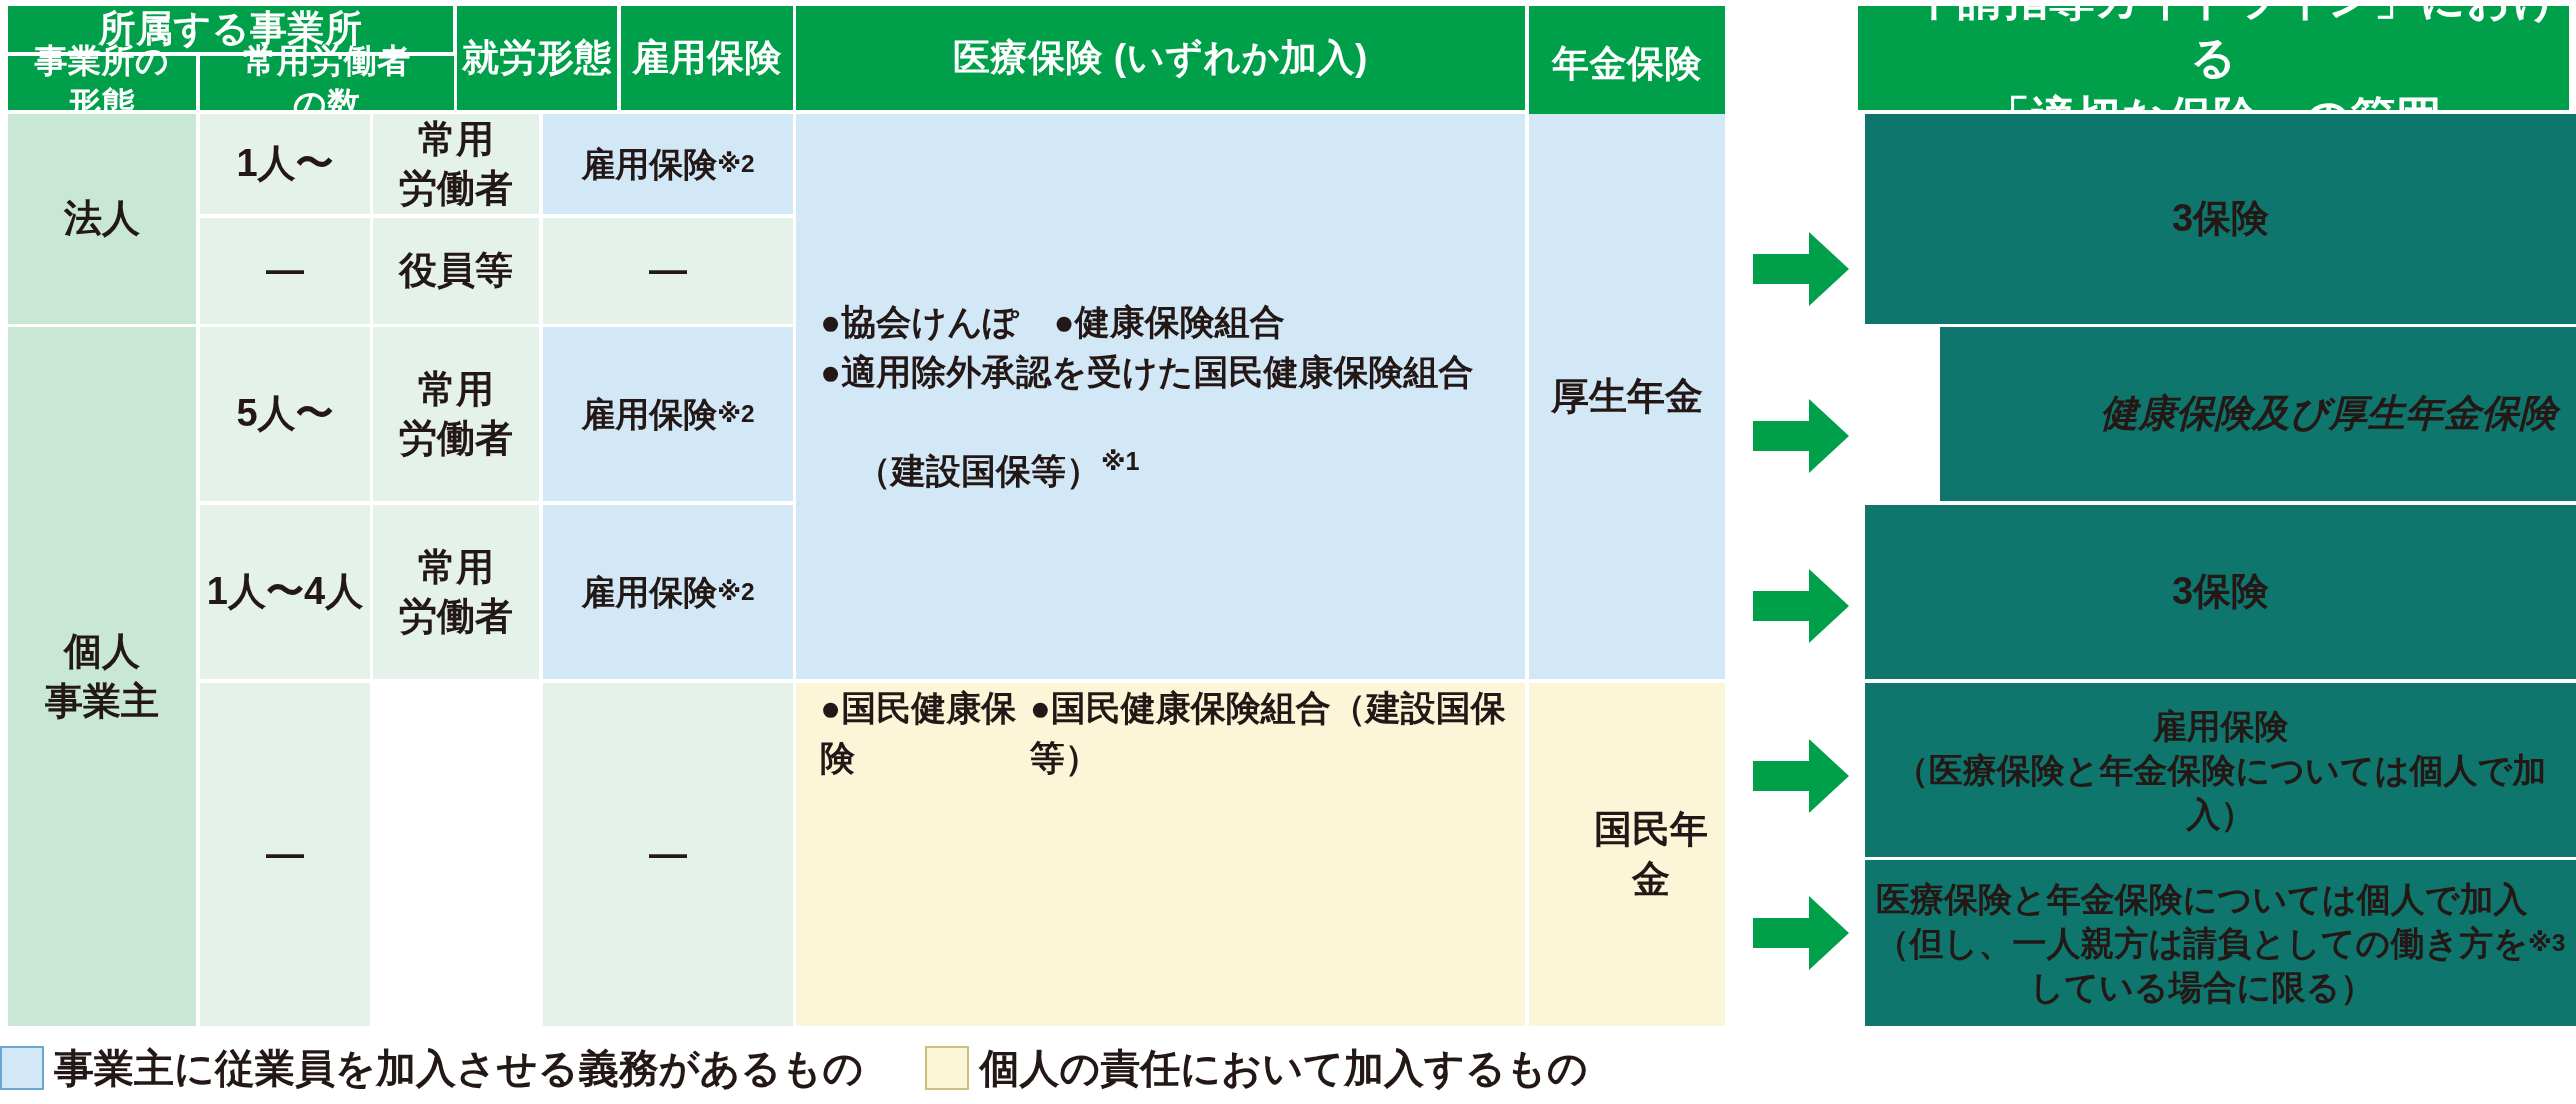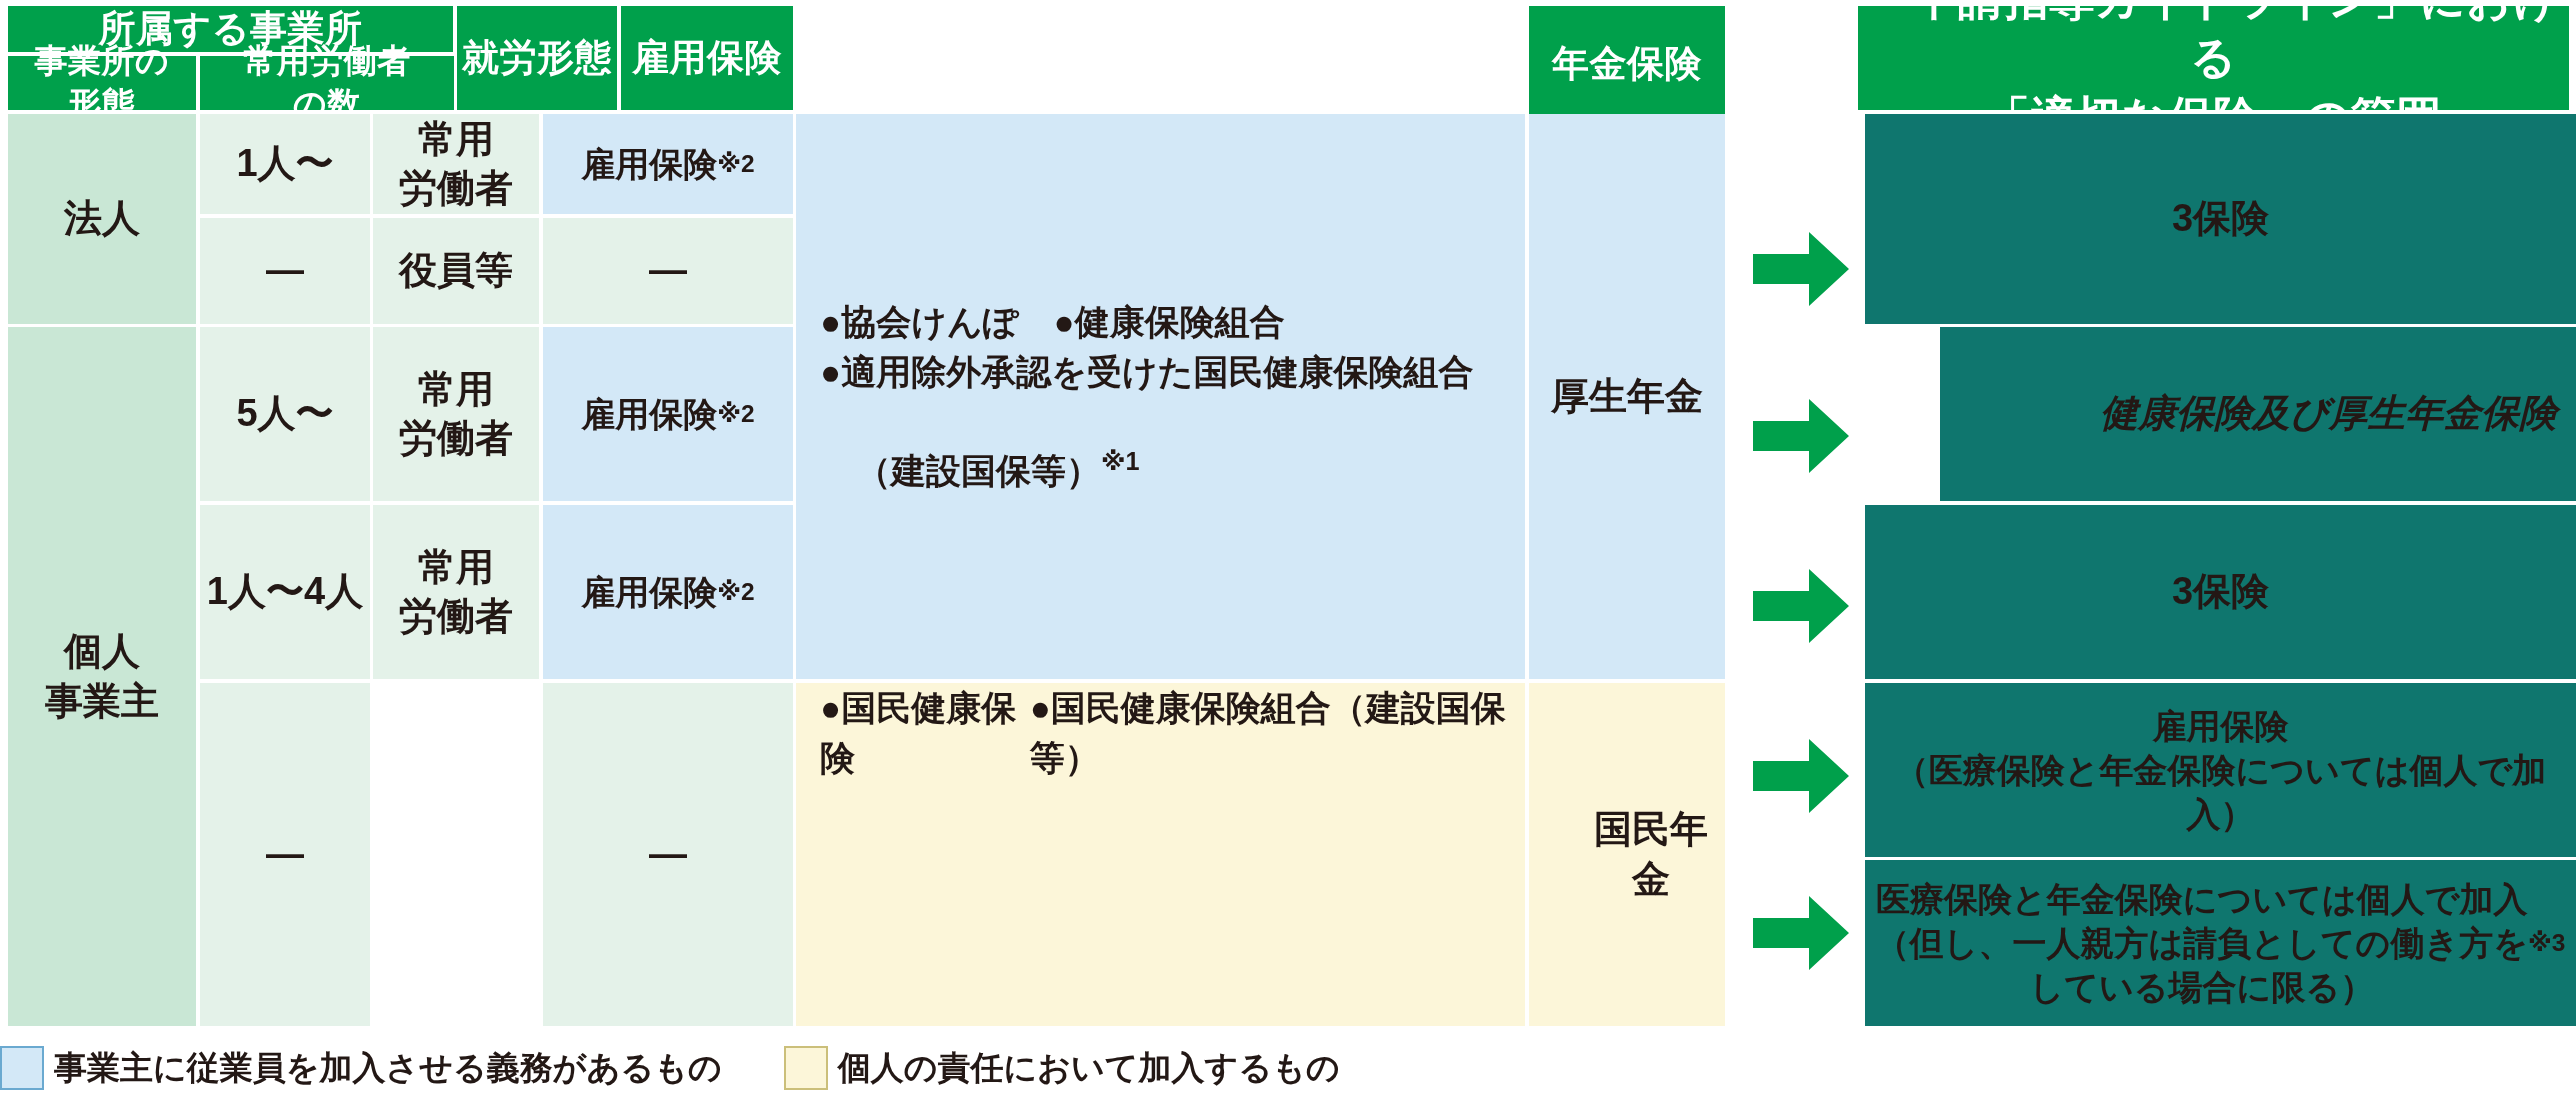"医療保険 (いずれか加入)" div.cell { html: none -> <div>医療保険 (いずれか加入)</div> }
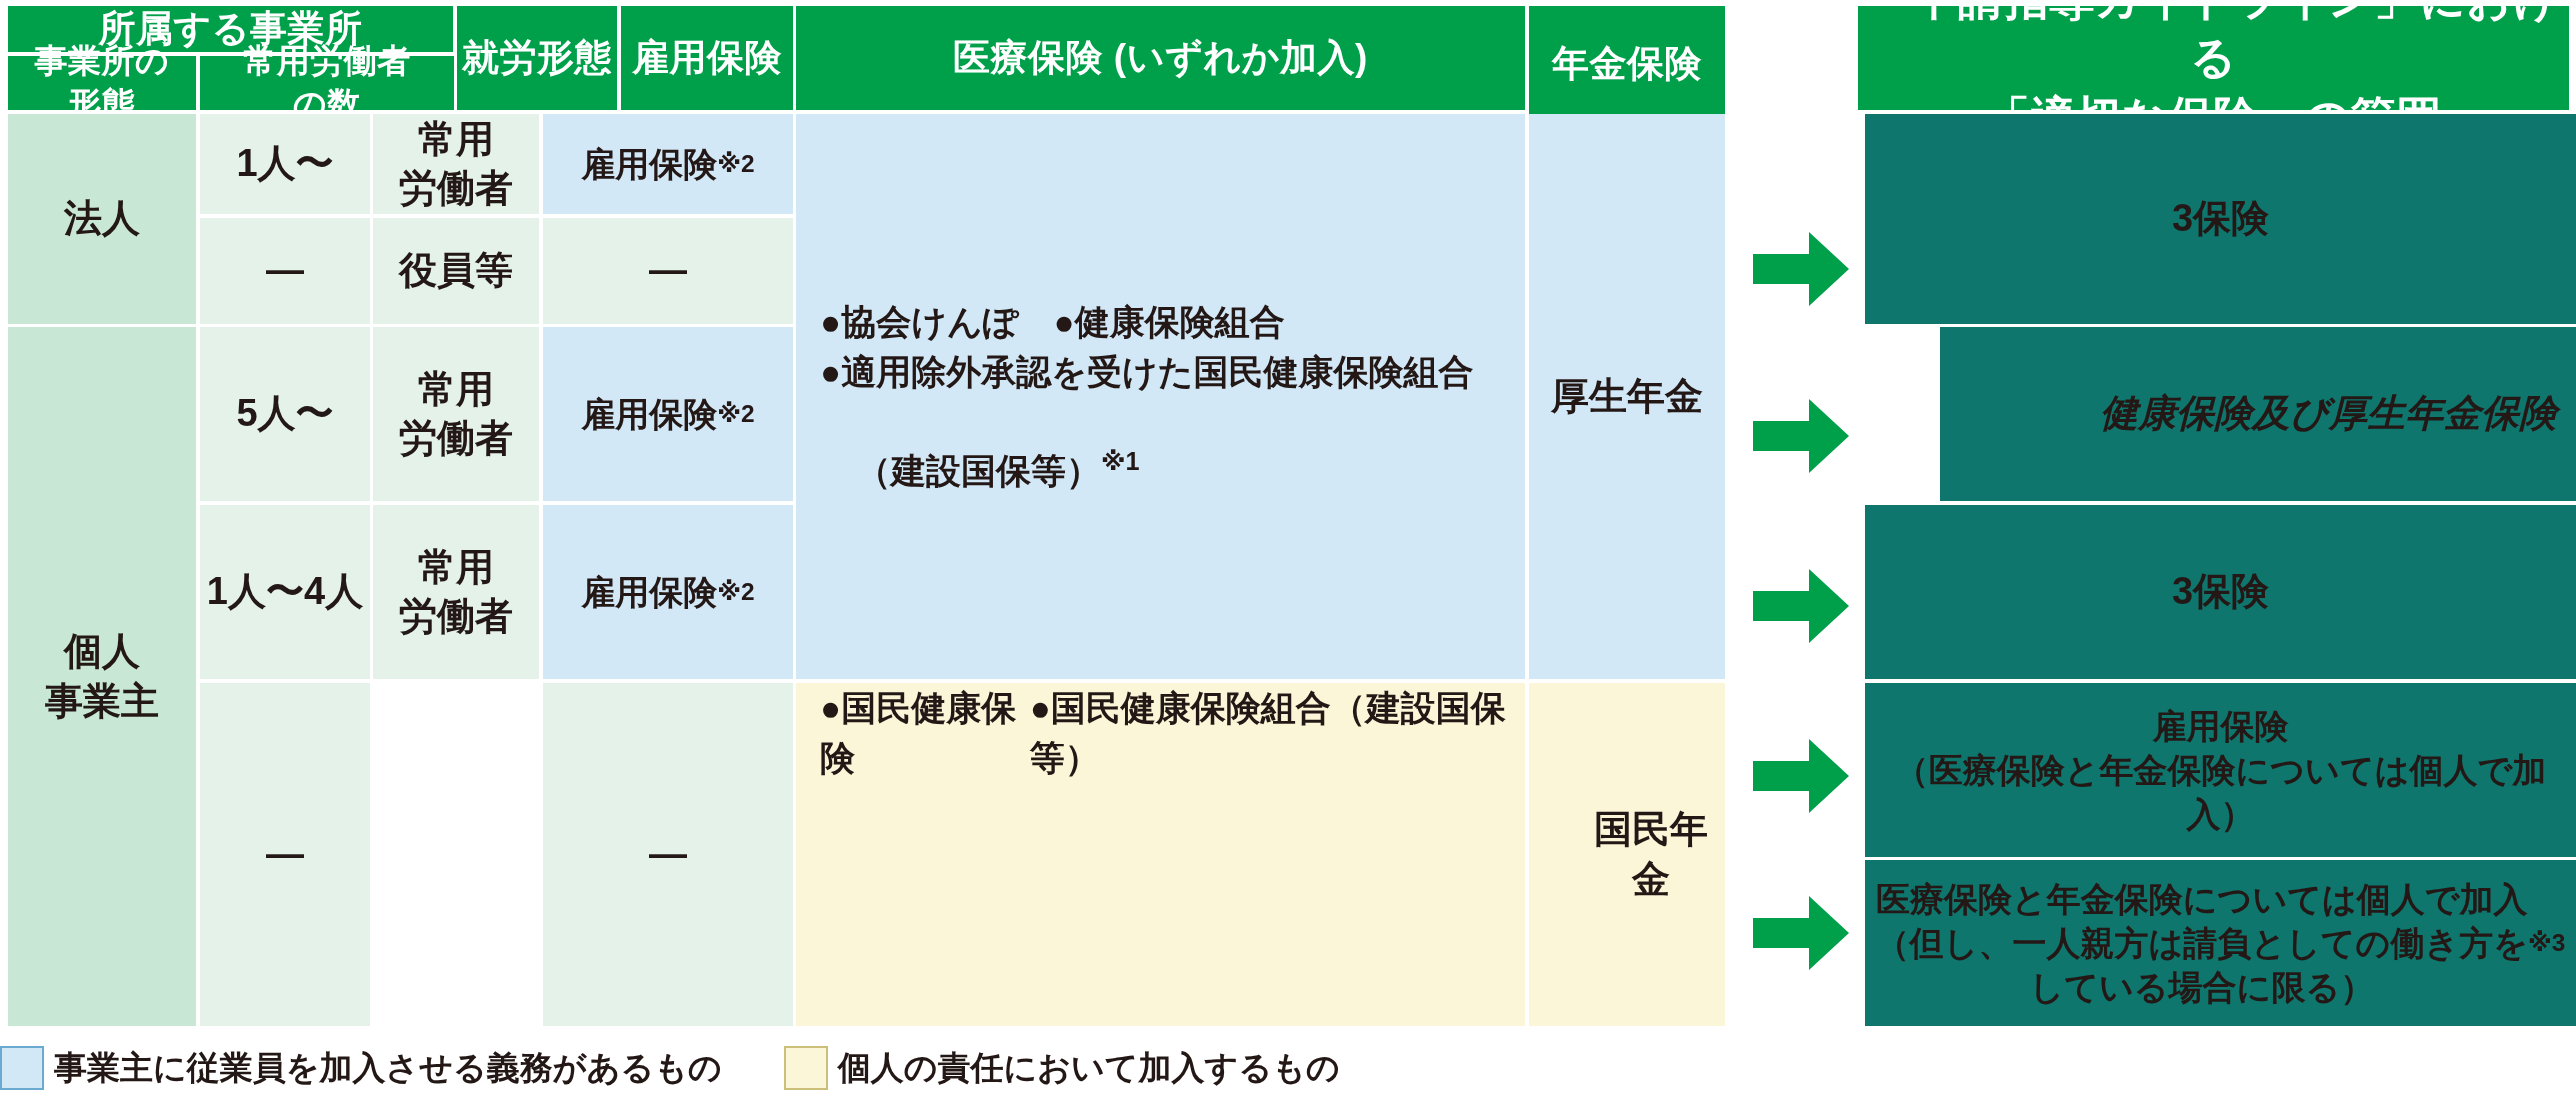"事業主に従業員を加入させる義務があるもの" .legend { font-size: 33px -> 40px }
